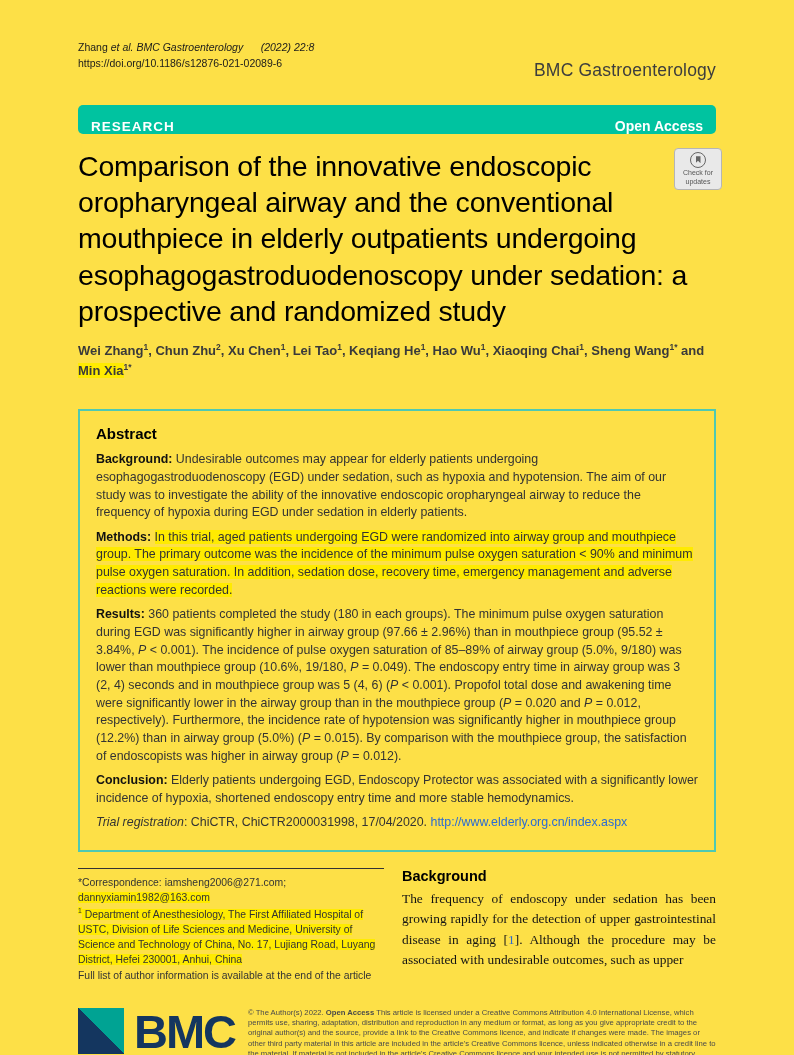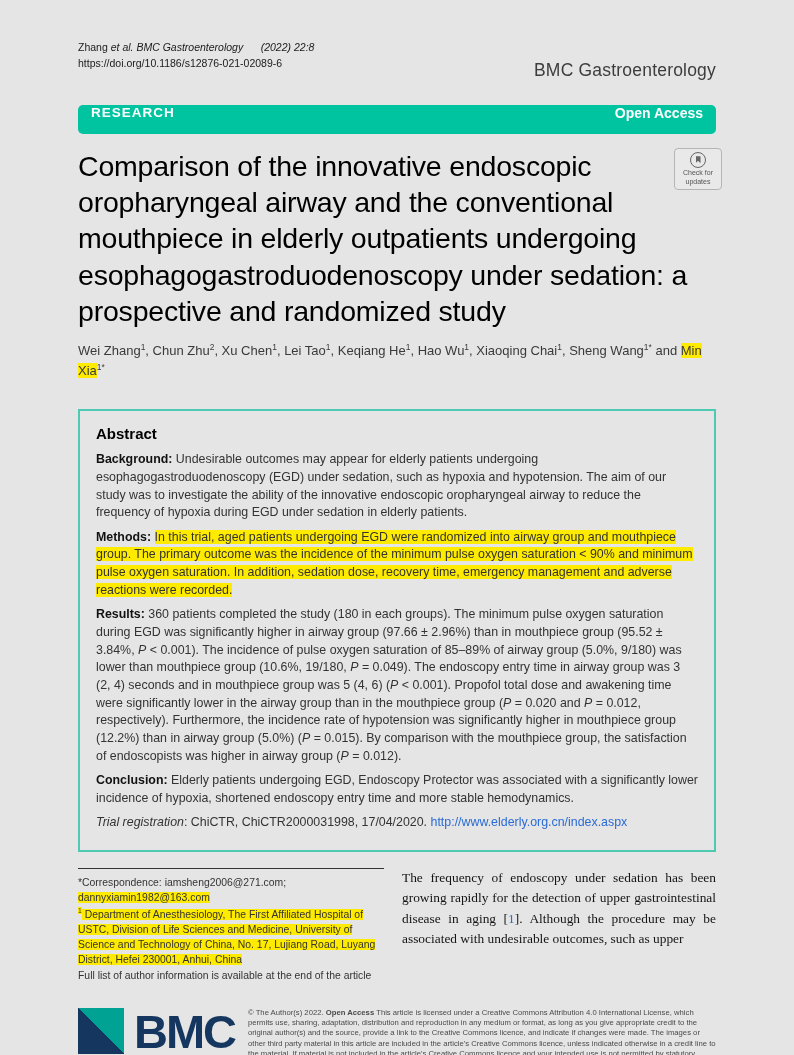"Zhang et al. BMC Gastroenterology" .page { background: #e5e5e5 -> #fde047 }
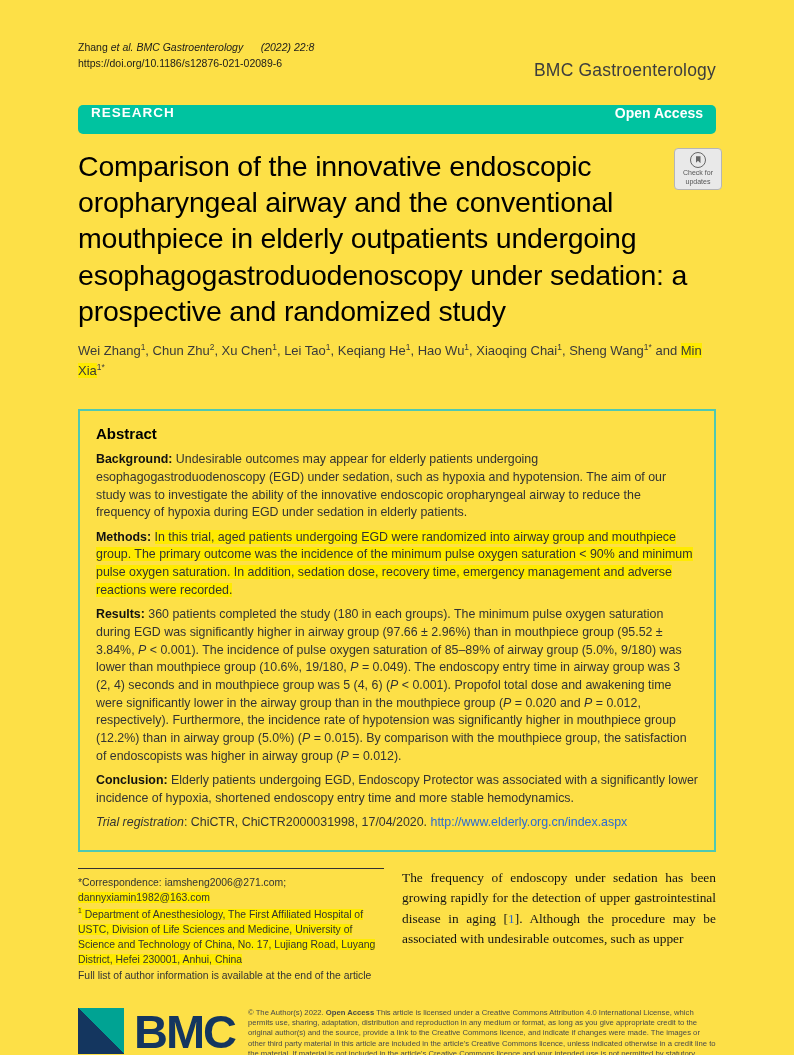"RESEARCH" .banner { align-items: flex-start -> flex-end }
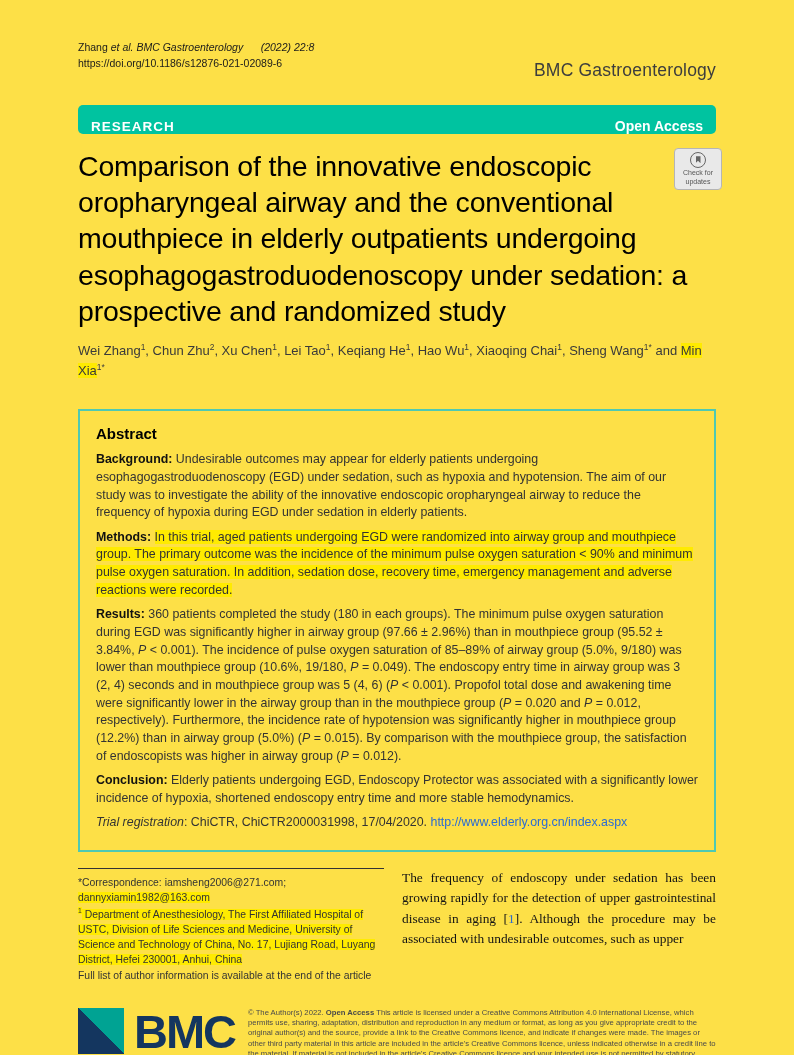"Wei Zhang1, Chun Zhu2, Xu" .authors { font-weight: none -> bold }
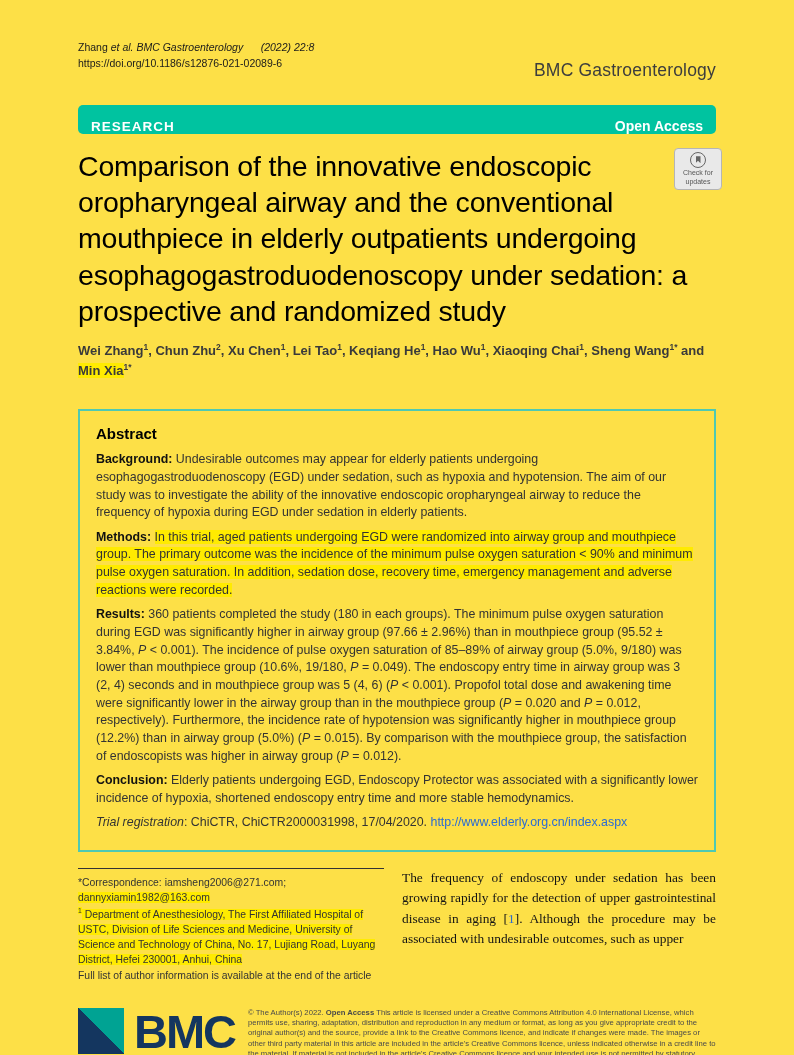"Background" h2 { html: none -> <h2>Background</h2> }
